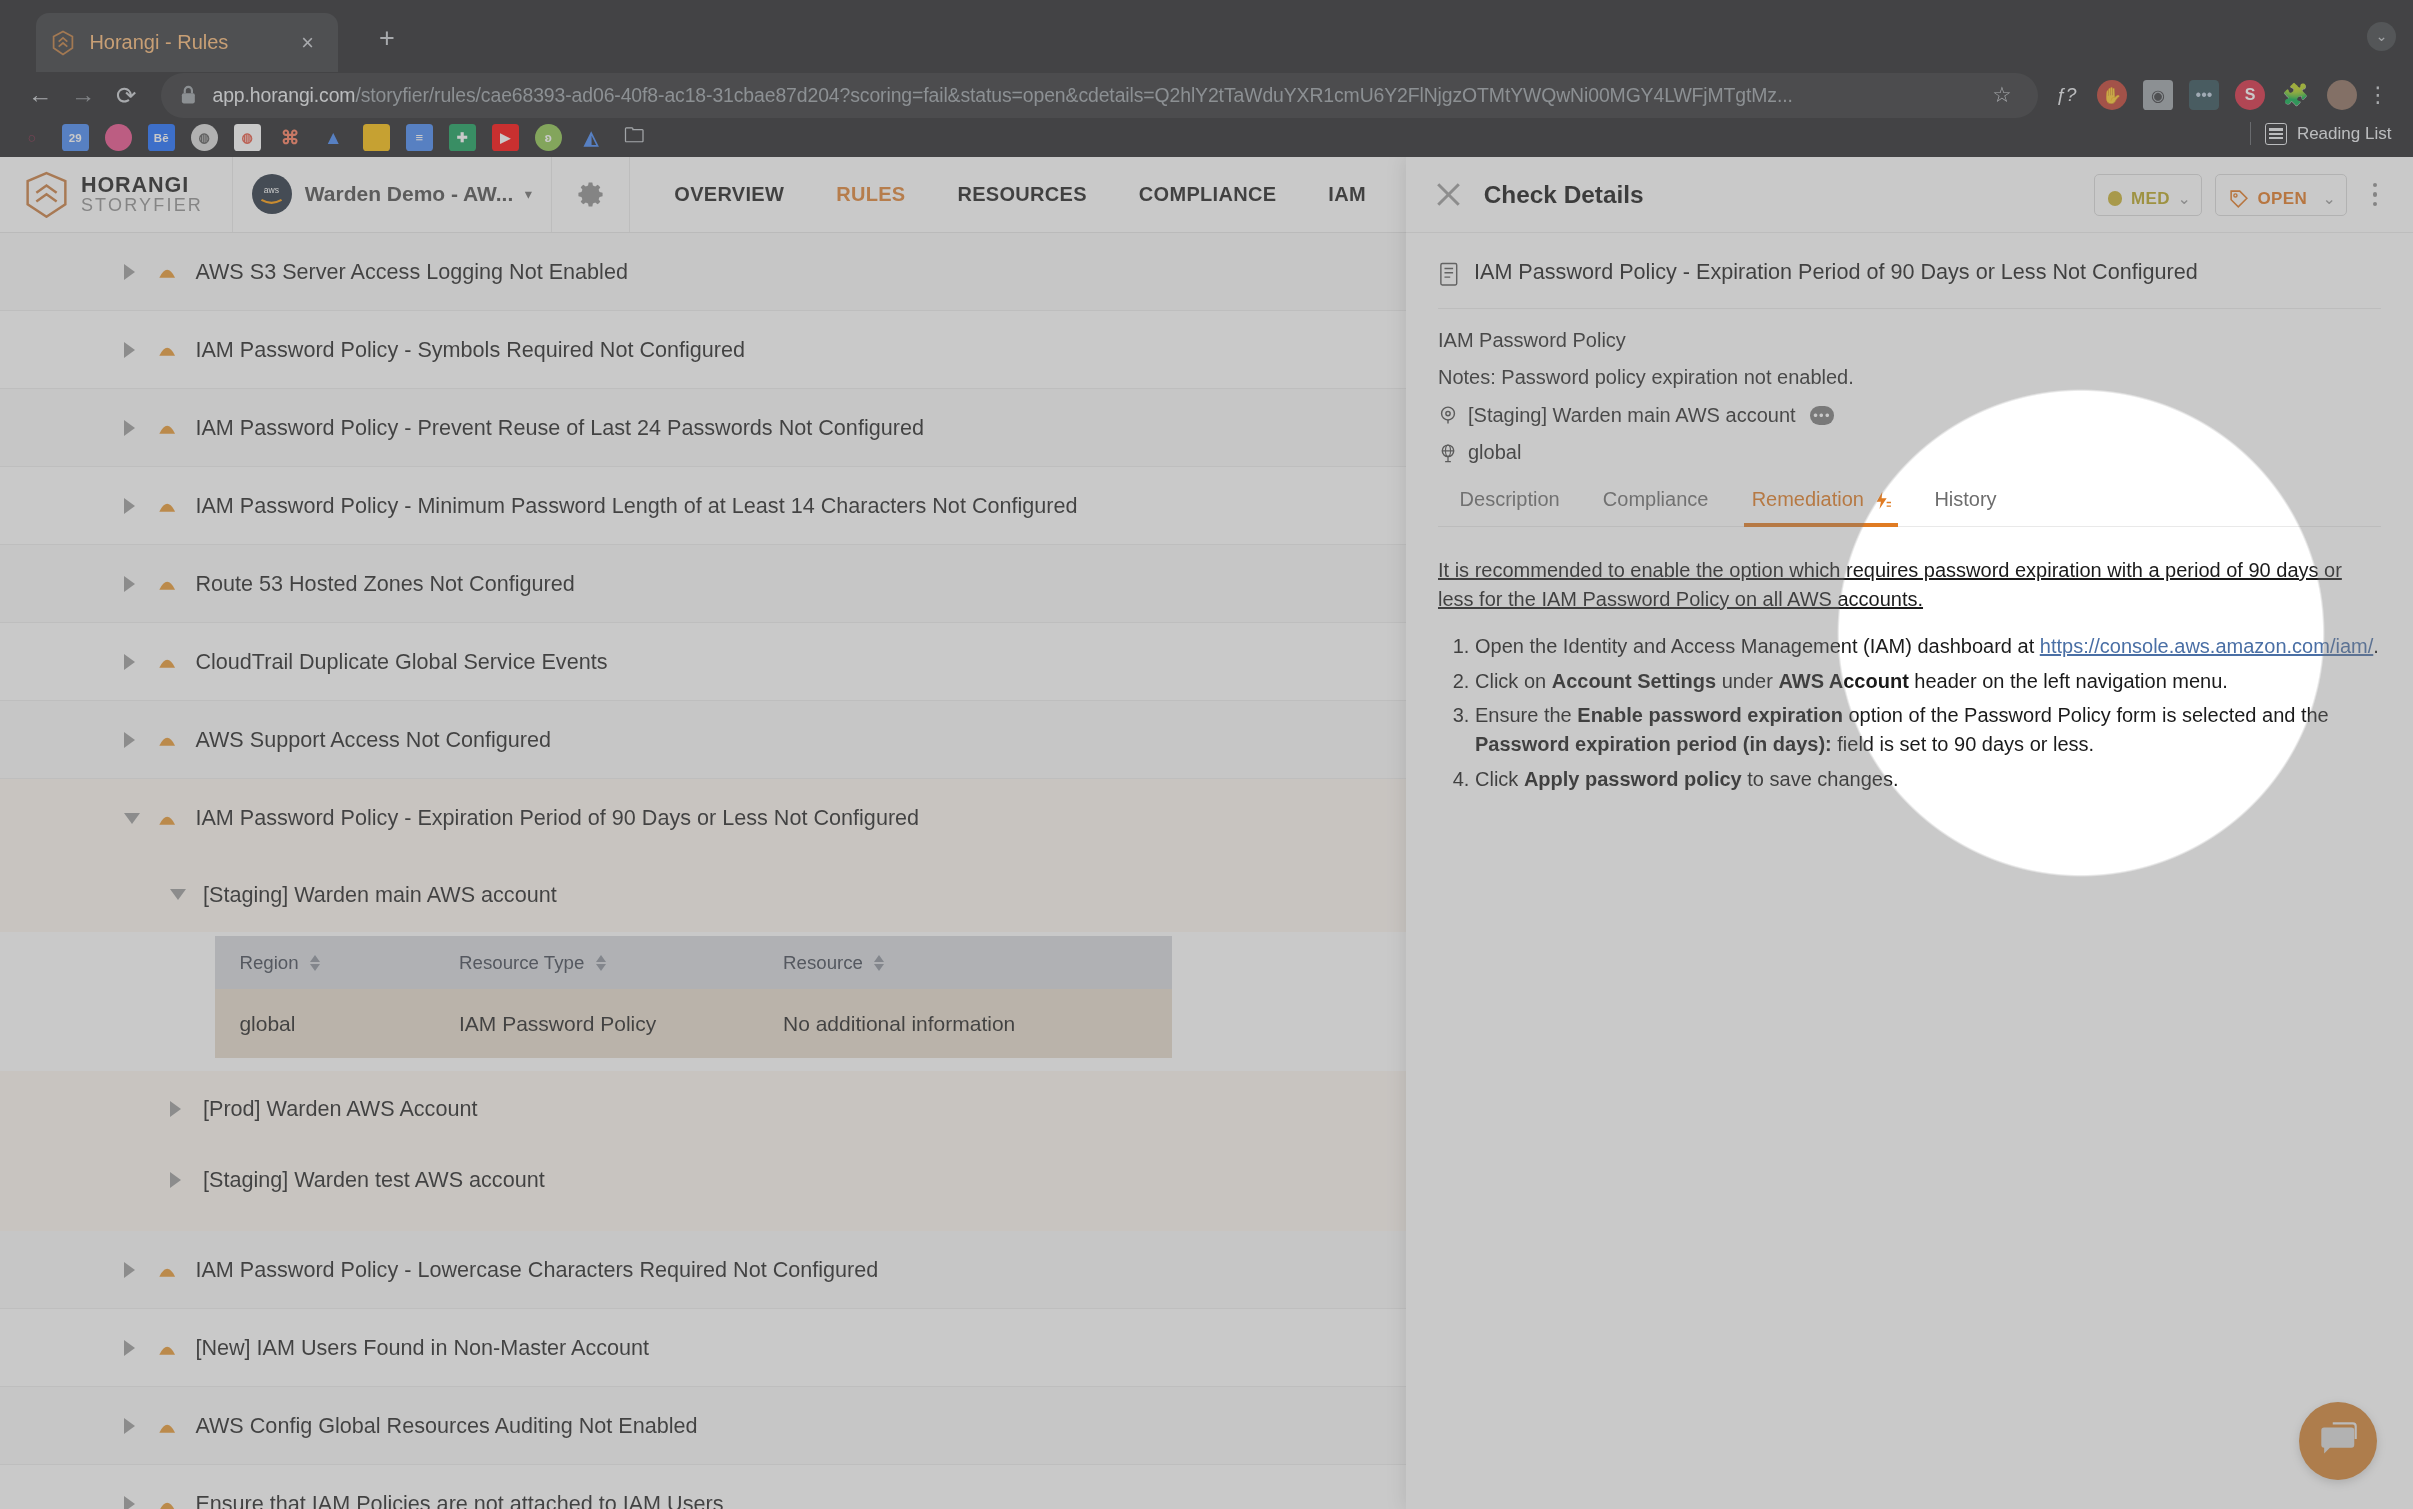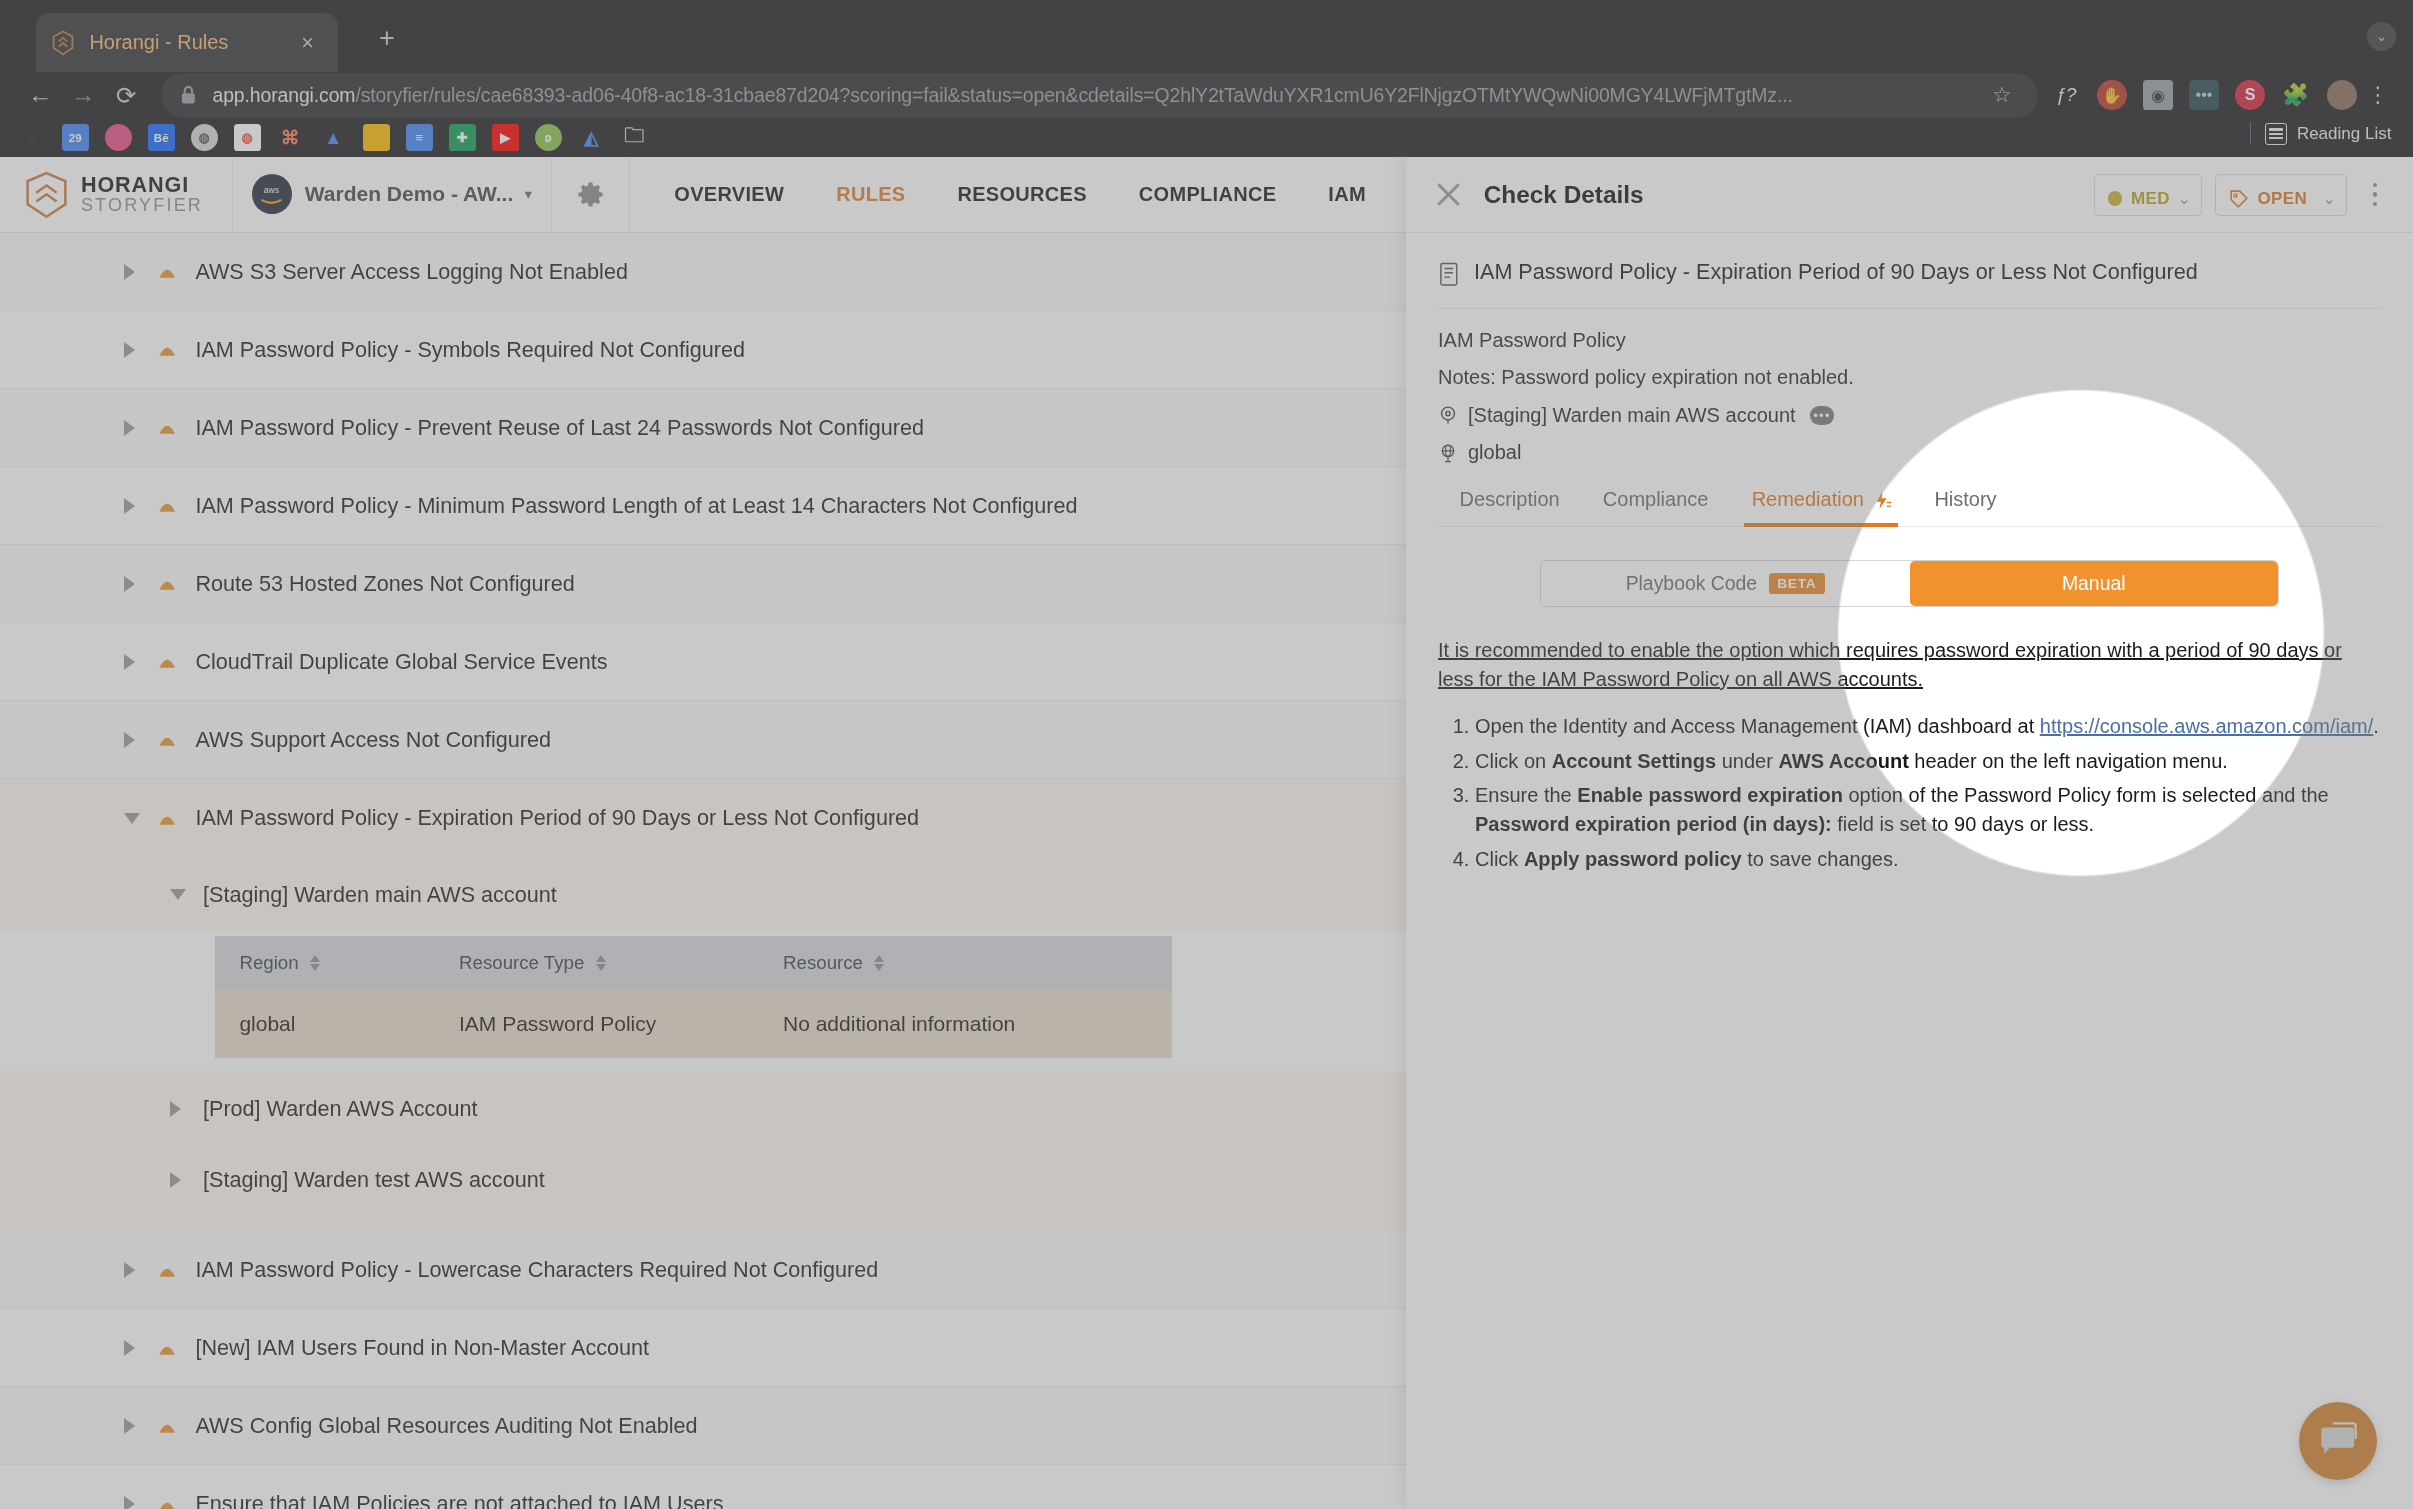"Playbook Code" div.toggle-wrap { html: <div> <div> <span> <span>Playbook Code</span> <span>BETA</span> </span> <span>Manual</span> </div> </div> -> none }
